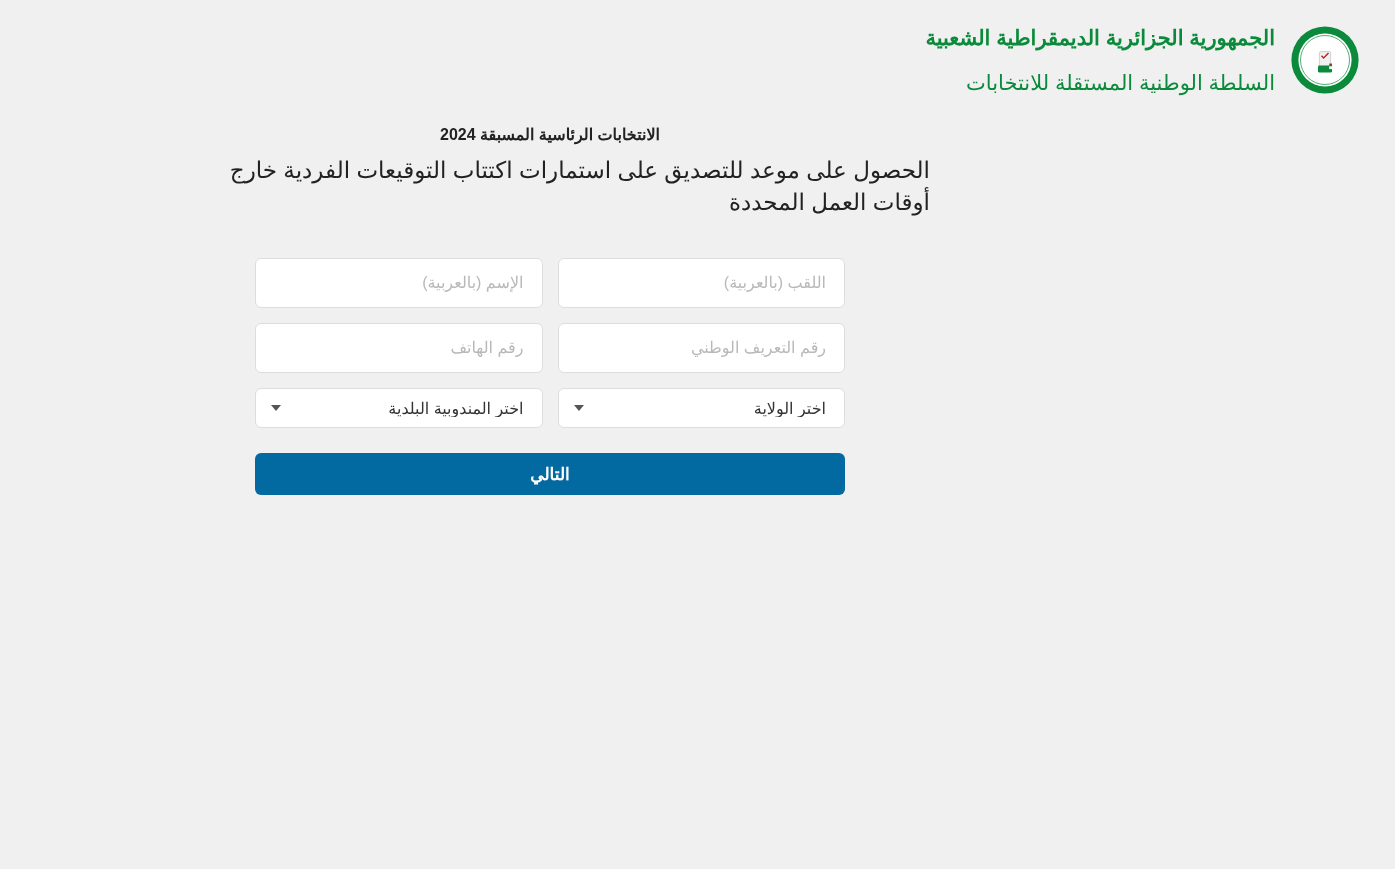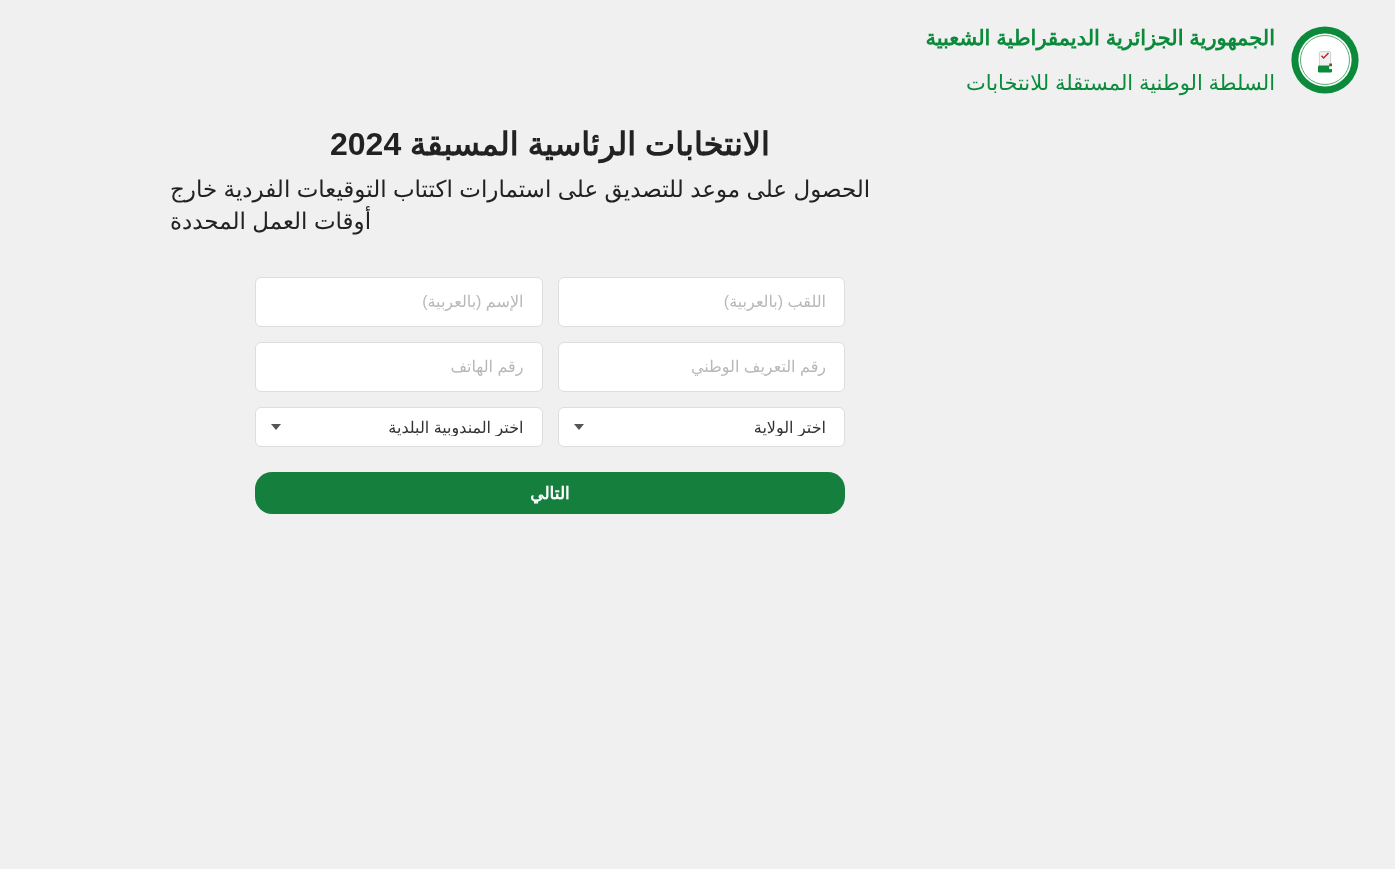"الانتخابات الرئاسية المسبقة 2024" .page-title { font-size: 32px -> 16px }
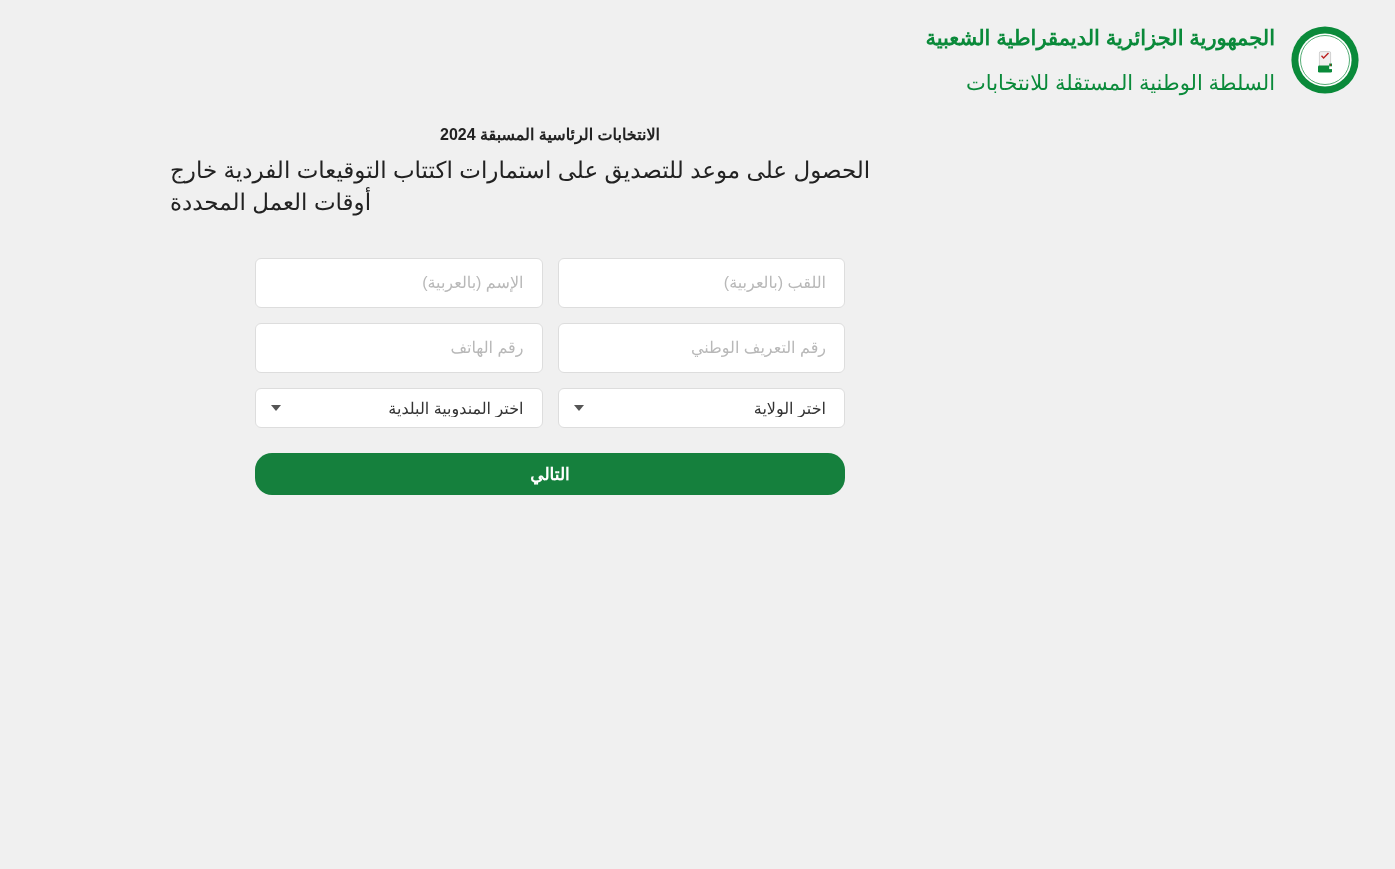"الحصول على موعد للتصديق على" .page-subtitle { text-align: left -> right }
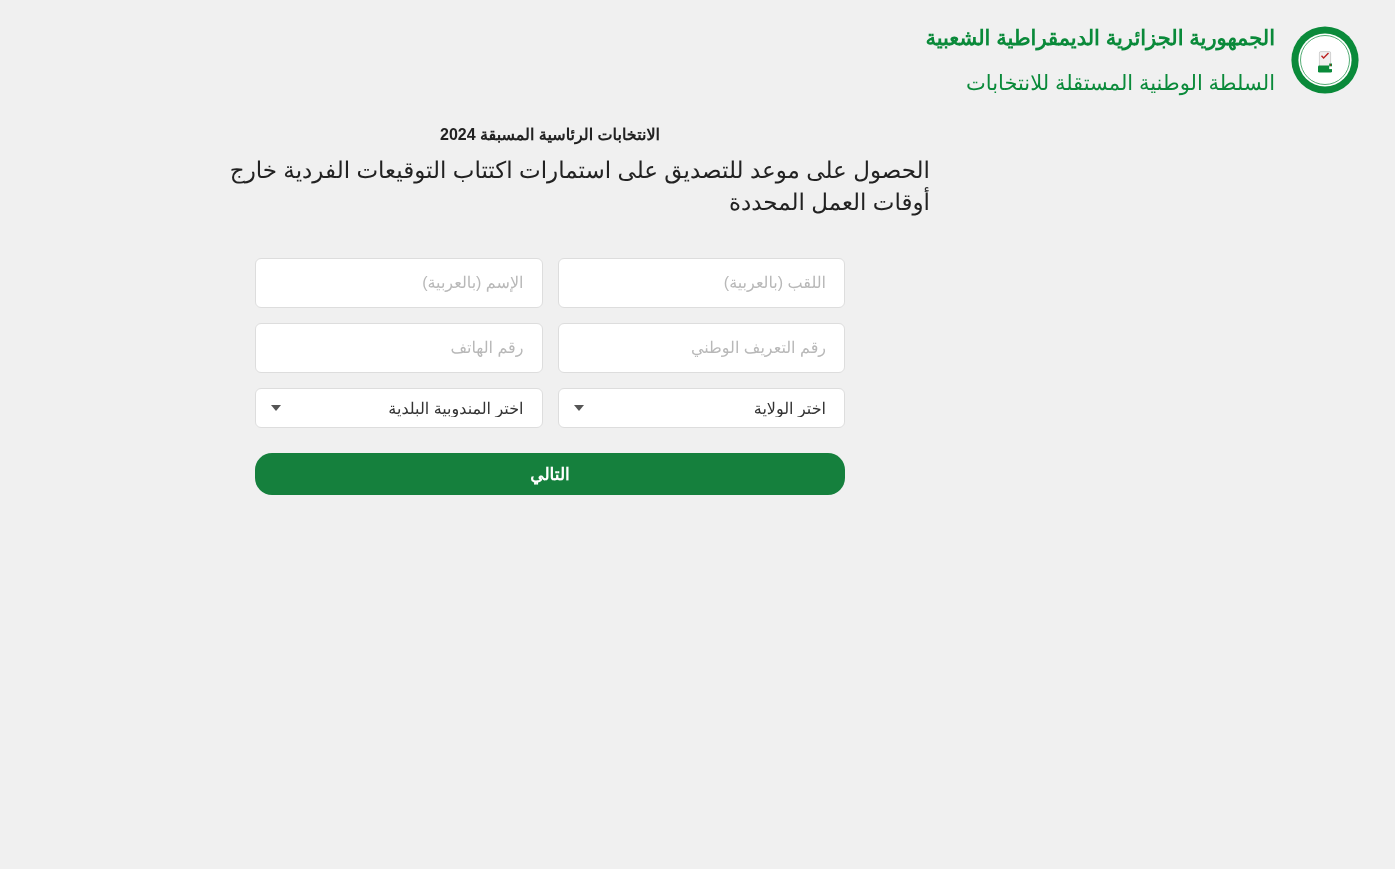"التالي" .btn-next { background: #15803d -> #0369a1; border-radius: 17px -> none }
